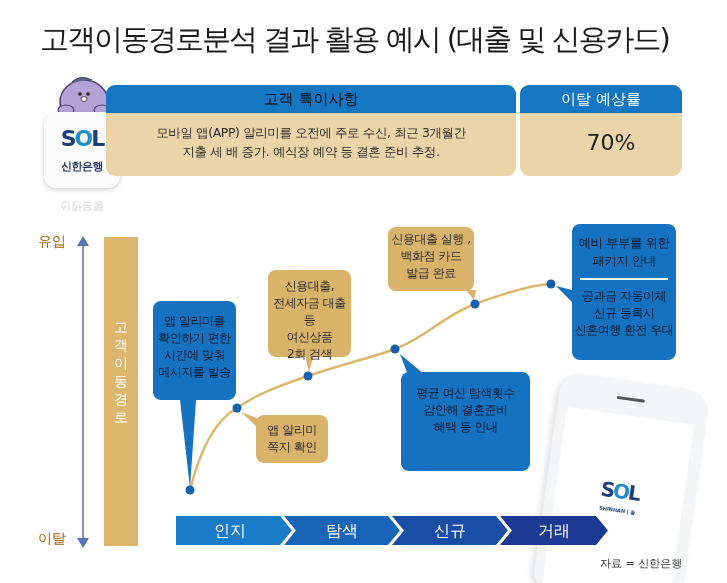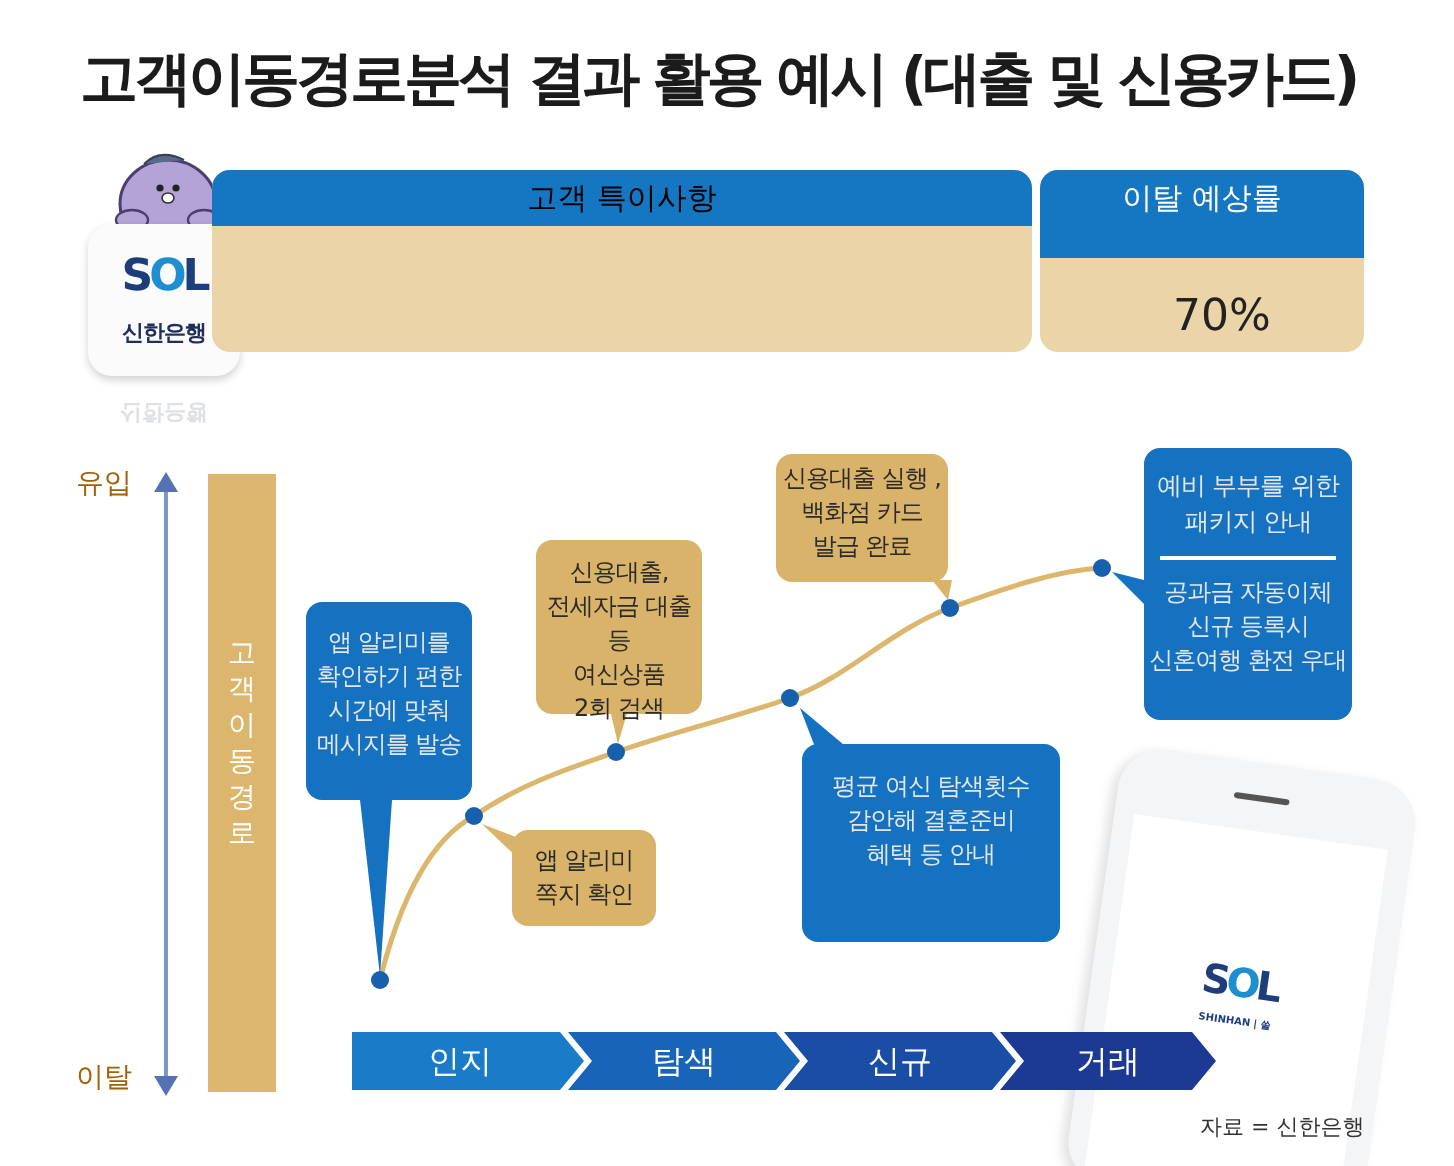"고객이동경로분석 결과 활용 예시 (대출" .title { font-weight: bold -> normal }
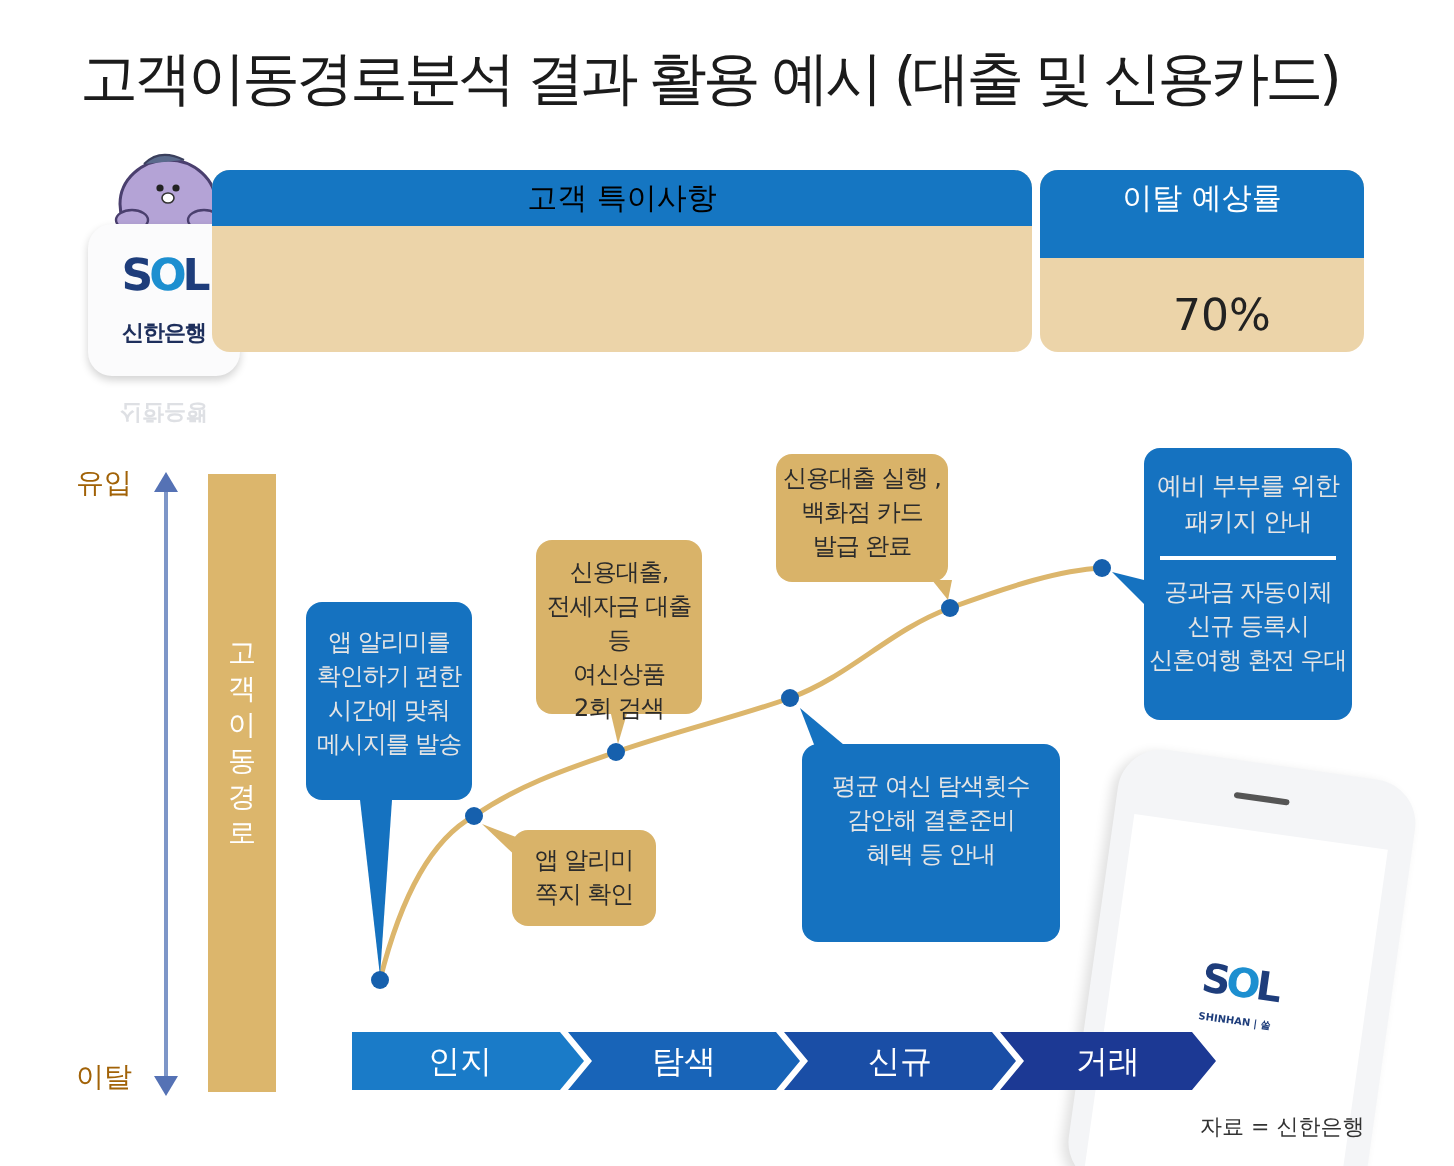"이탈 예상률" .rate .hdr { height: 44px -> 28px }
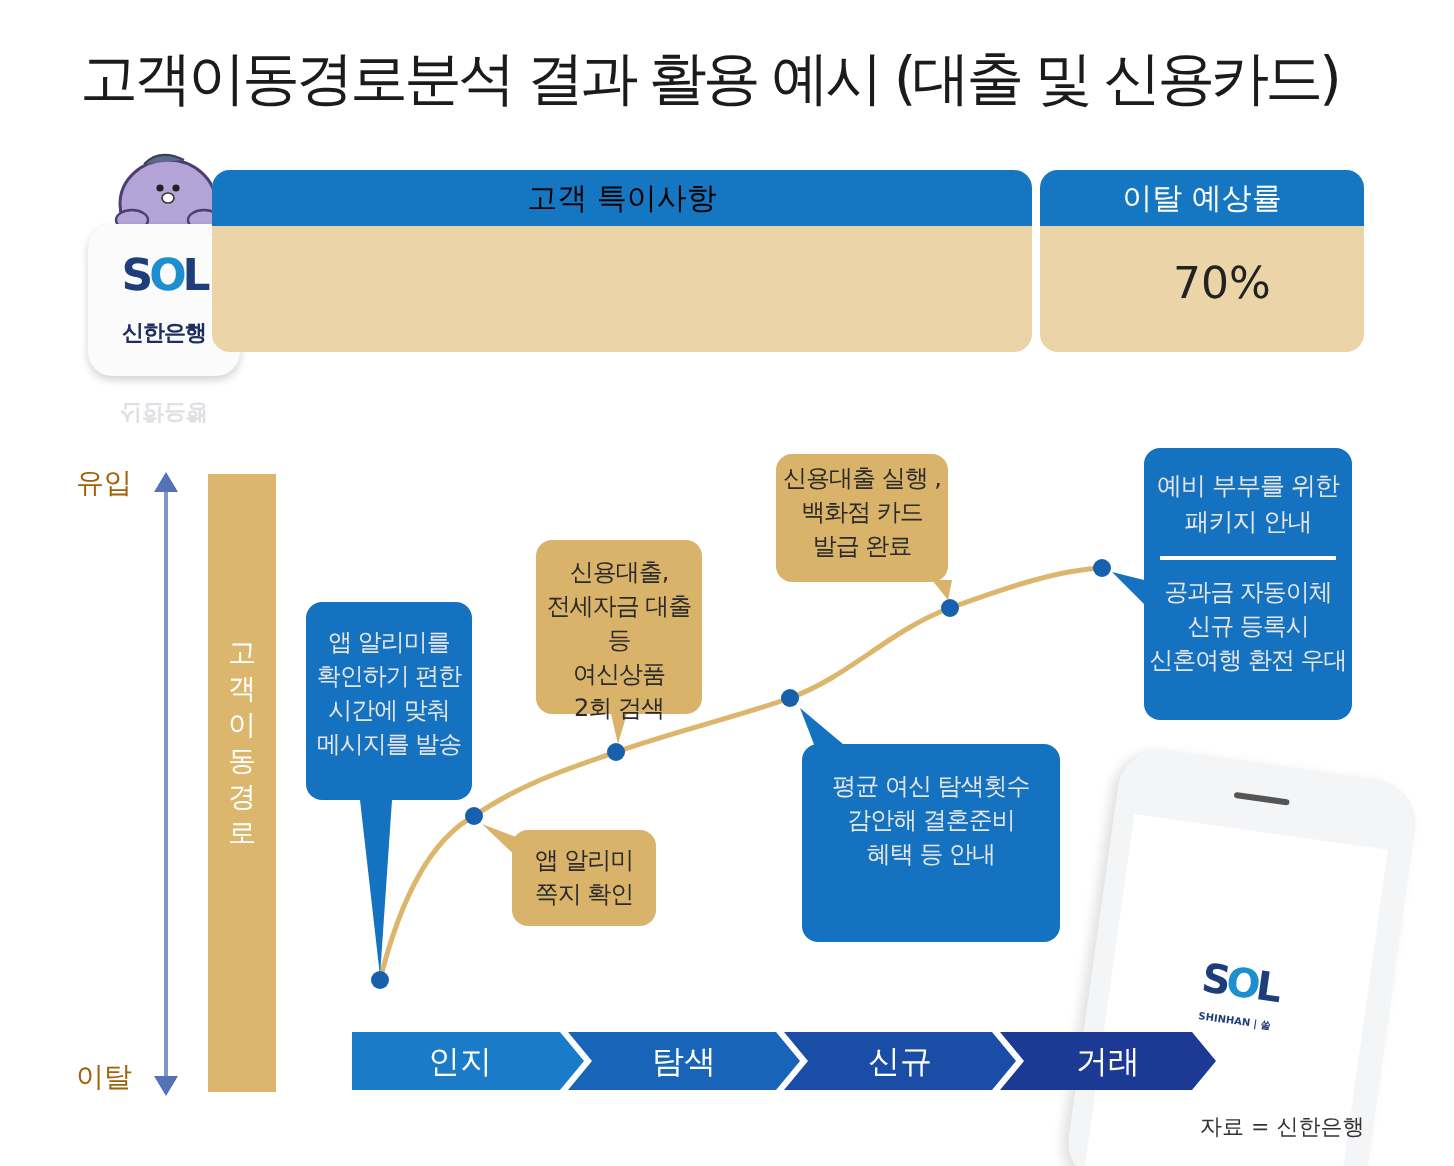"모바일 앱(APP) 알리미를 오전에 주로" div.body { html: none -> <div> <div>모바일 앱(APP) 알리미를 오전에 주로 수신, 최근 3개월간</div> <div>지출 세 배 증가. 예식장 예약 등 결혼 준비 추정.</div> </div> }
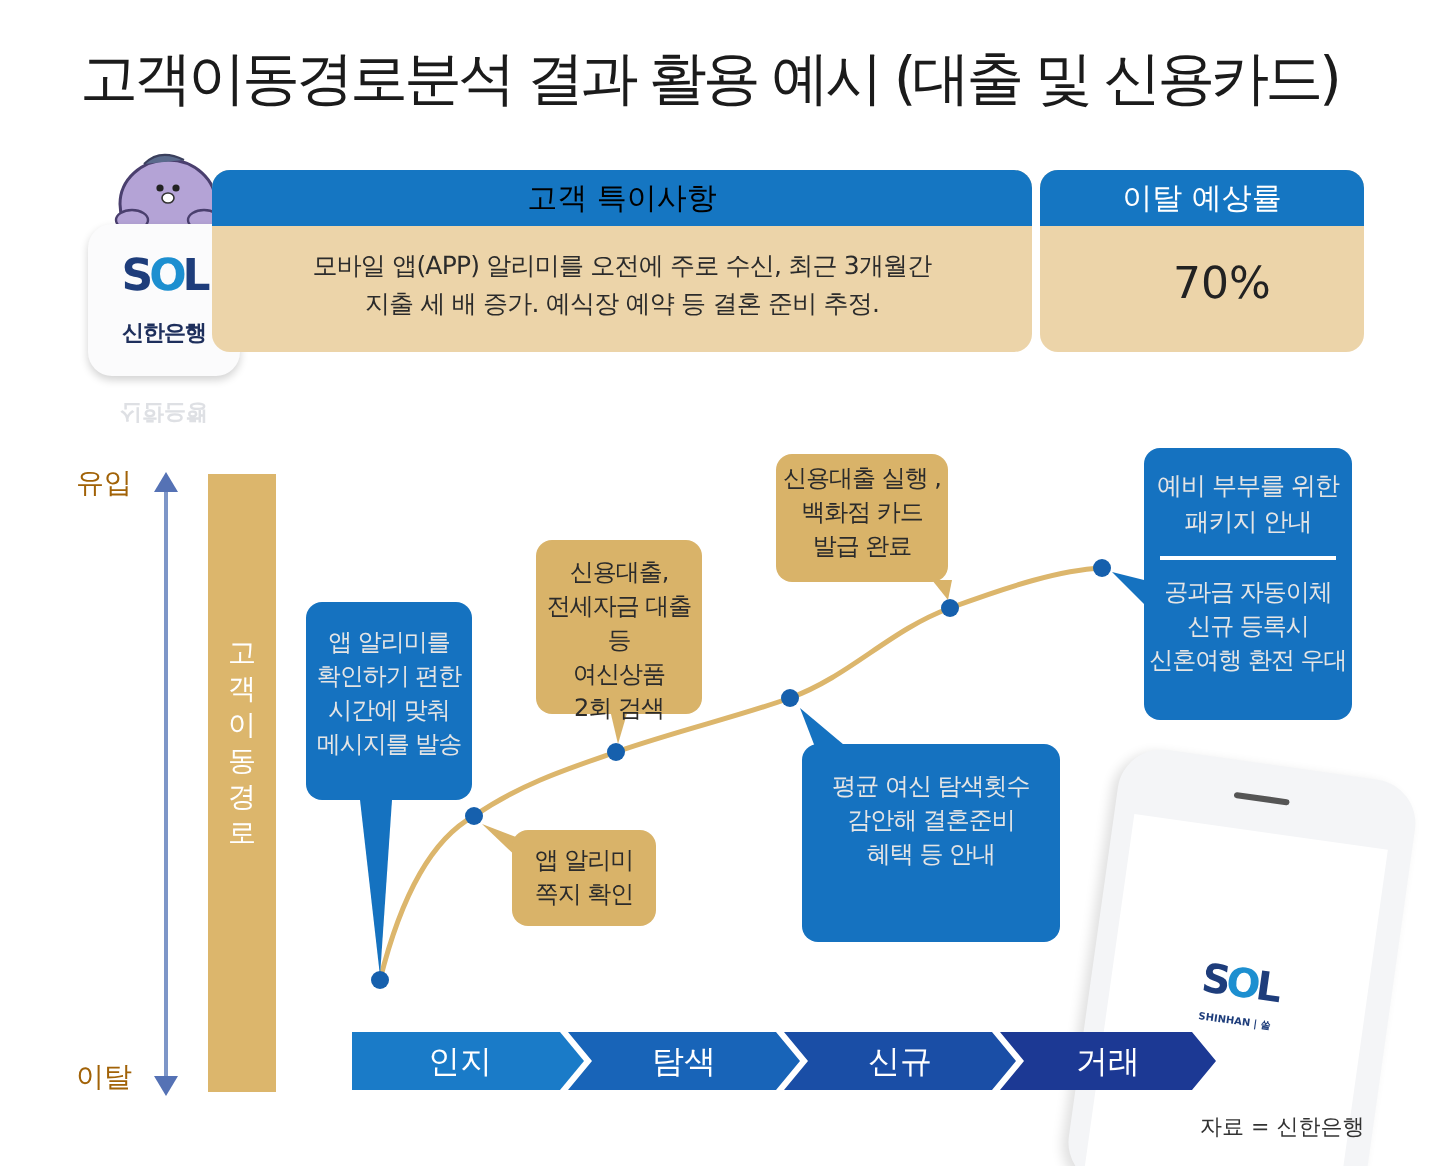"예비 부부를 위한" .blue { color: #e5e5e5 -> #0f172a }
